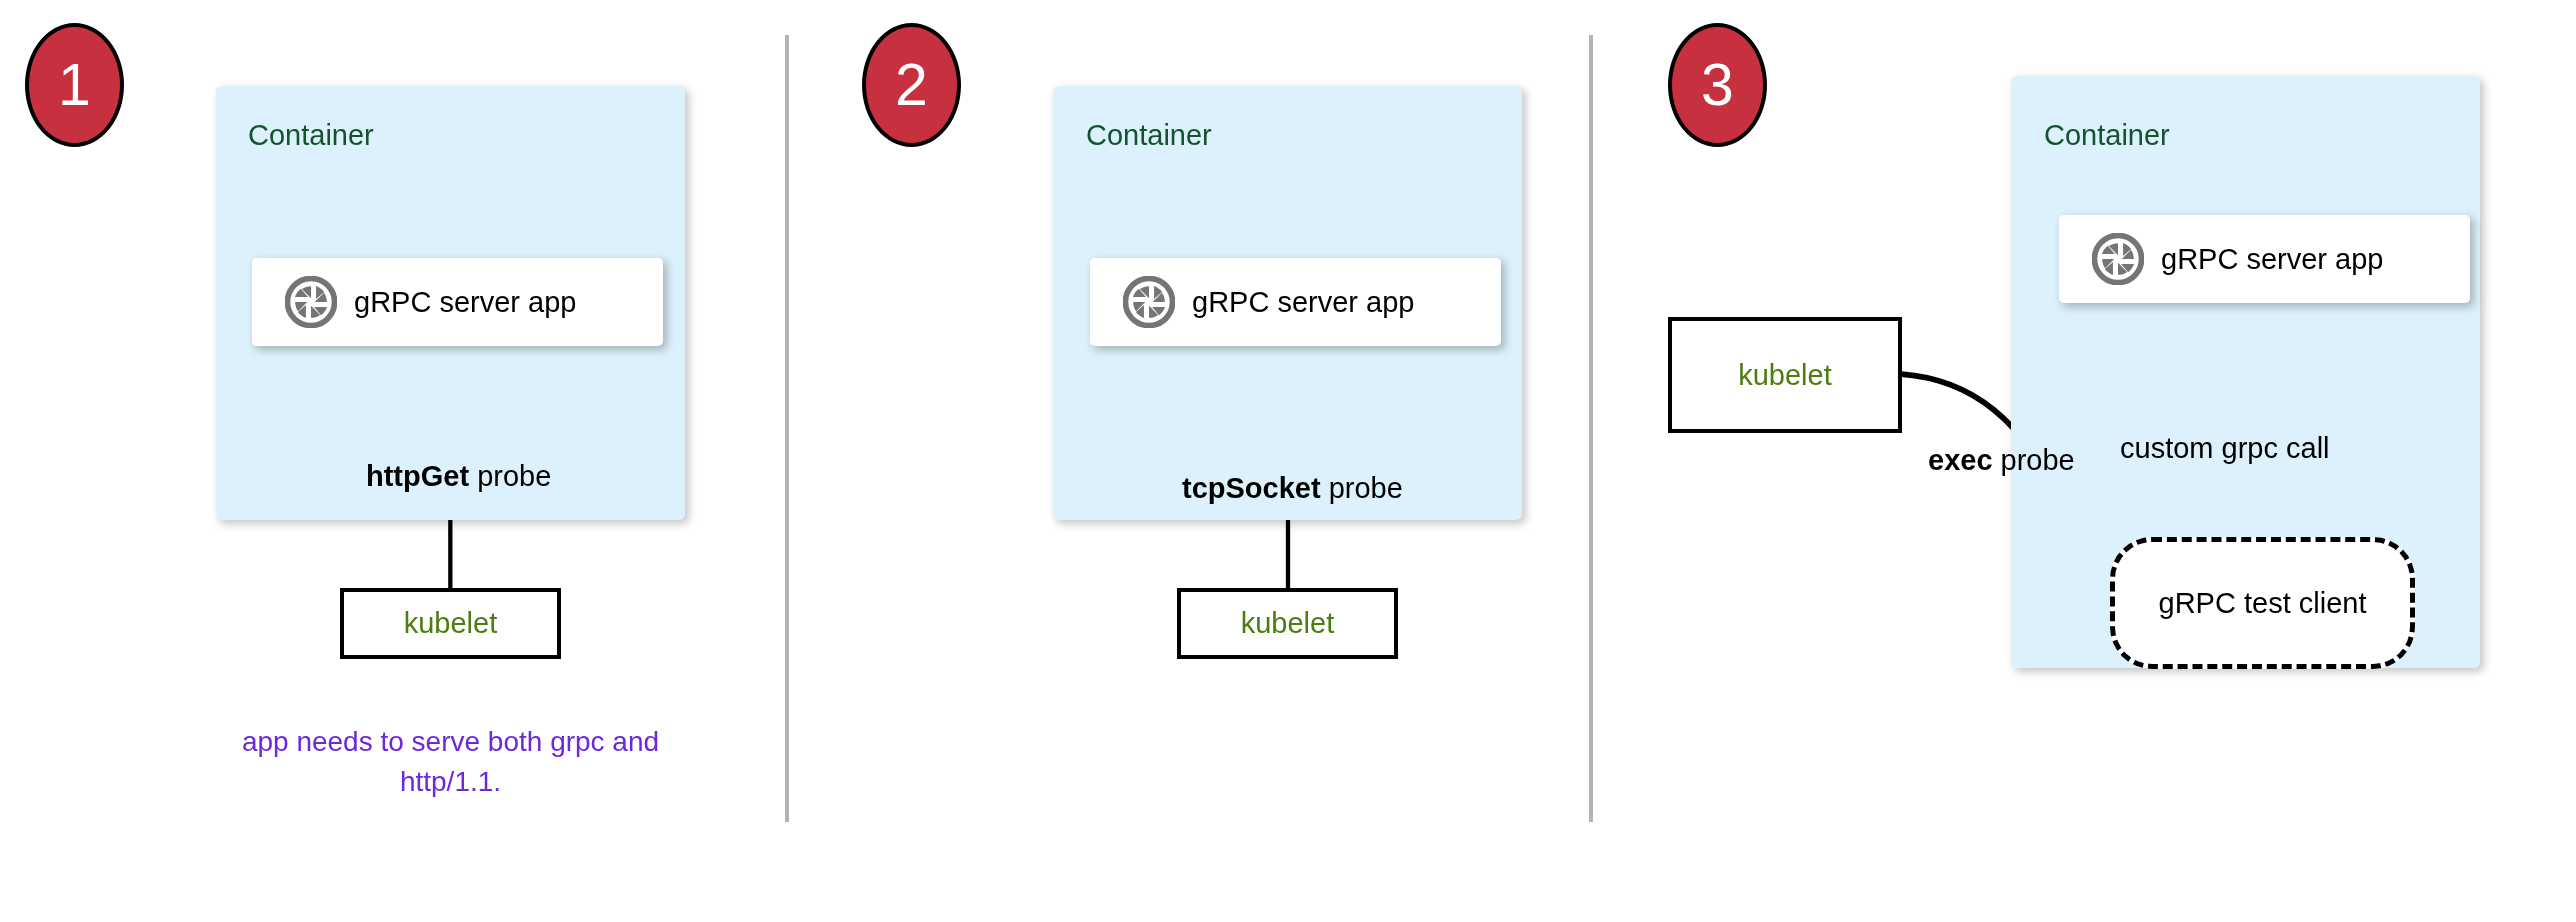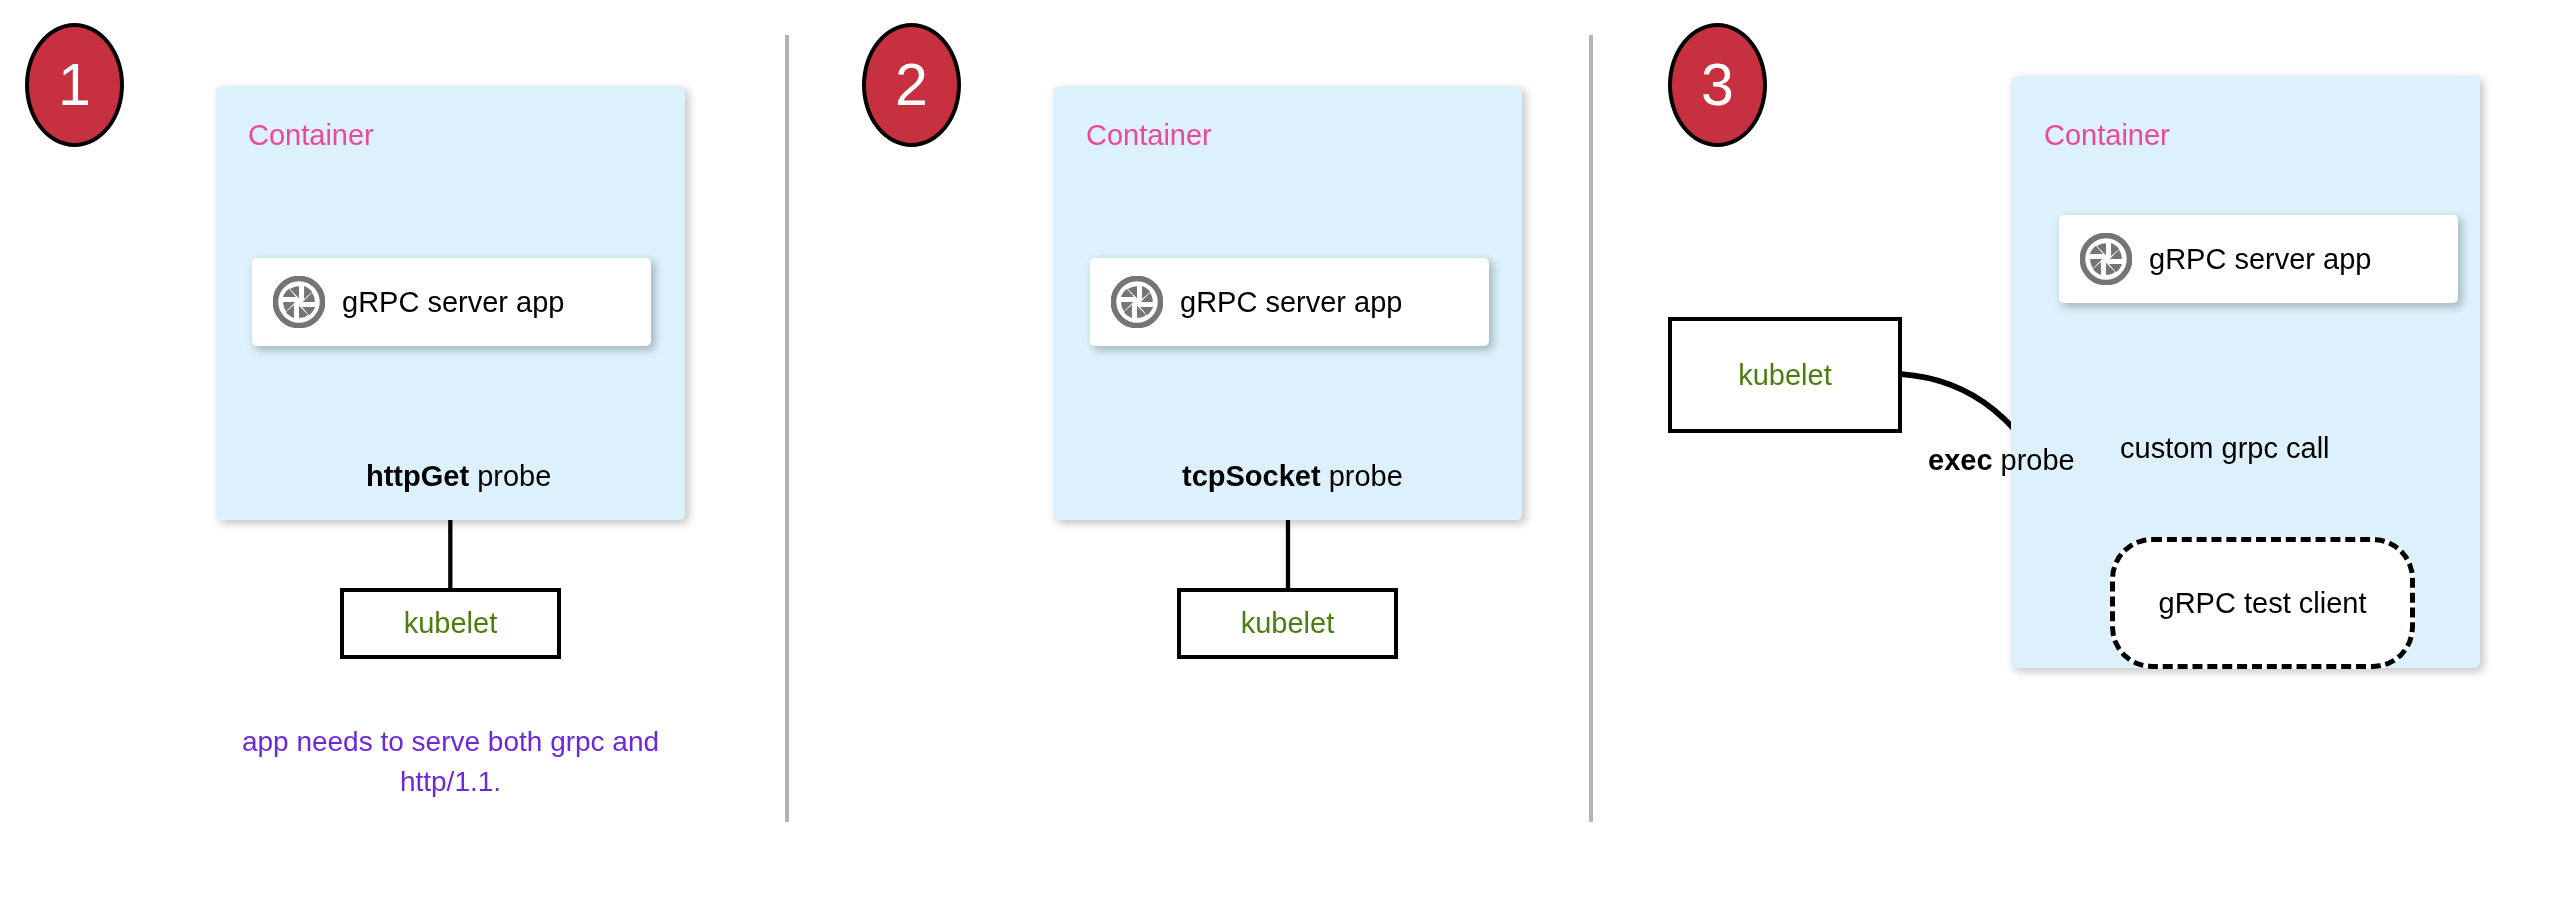"Container" .container-label { color: #ec4899 -> #14532d }
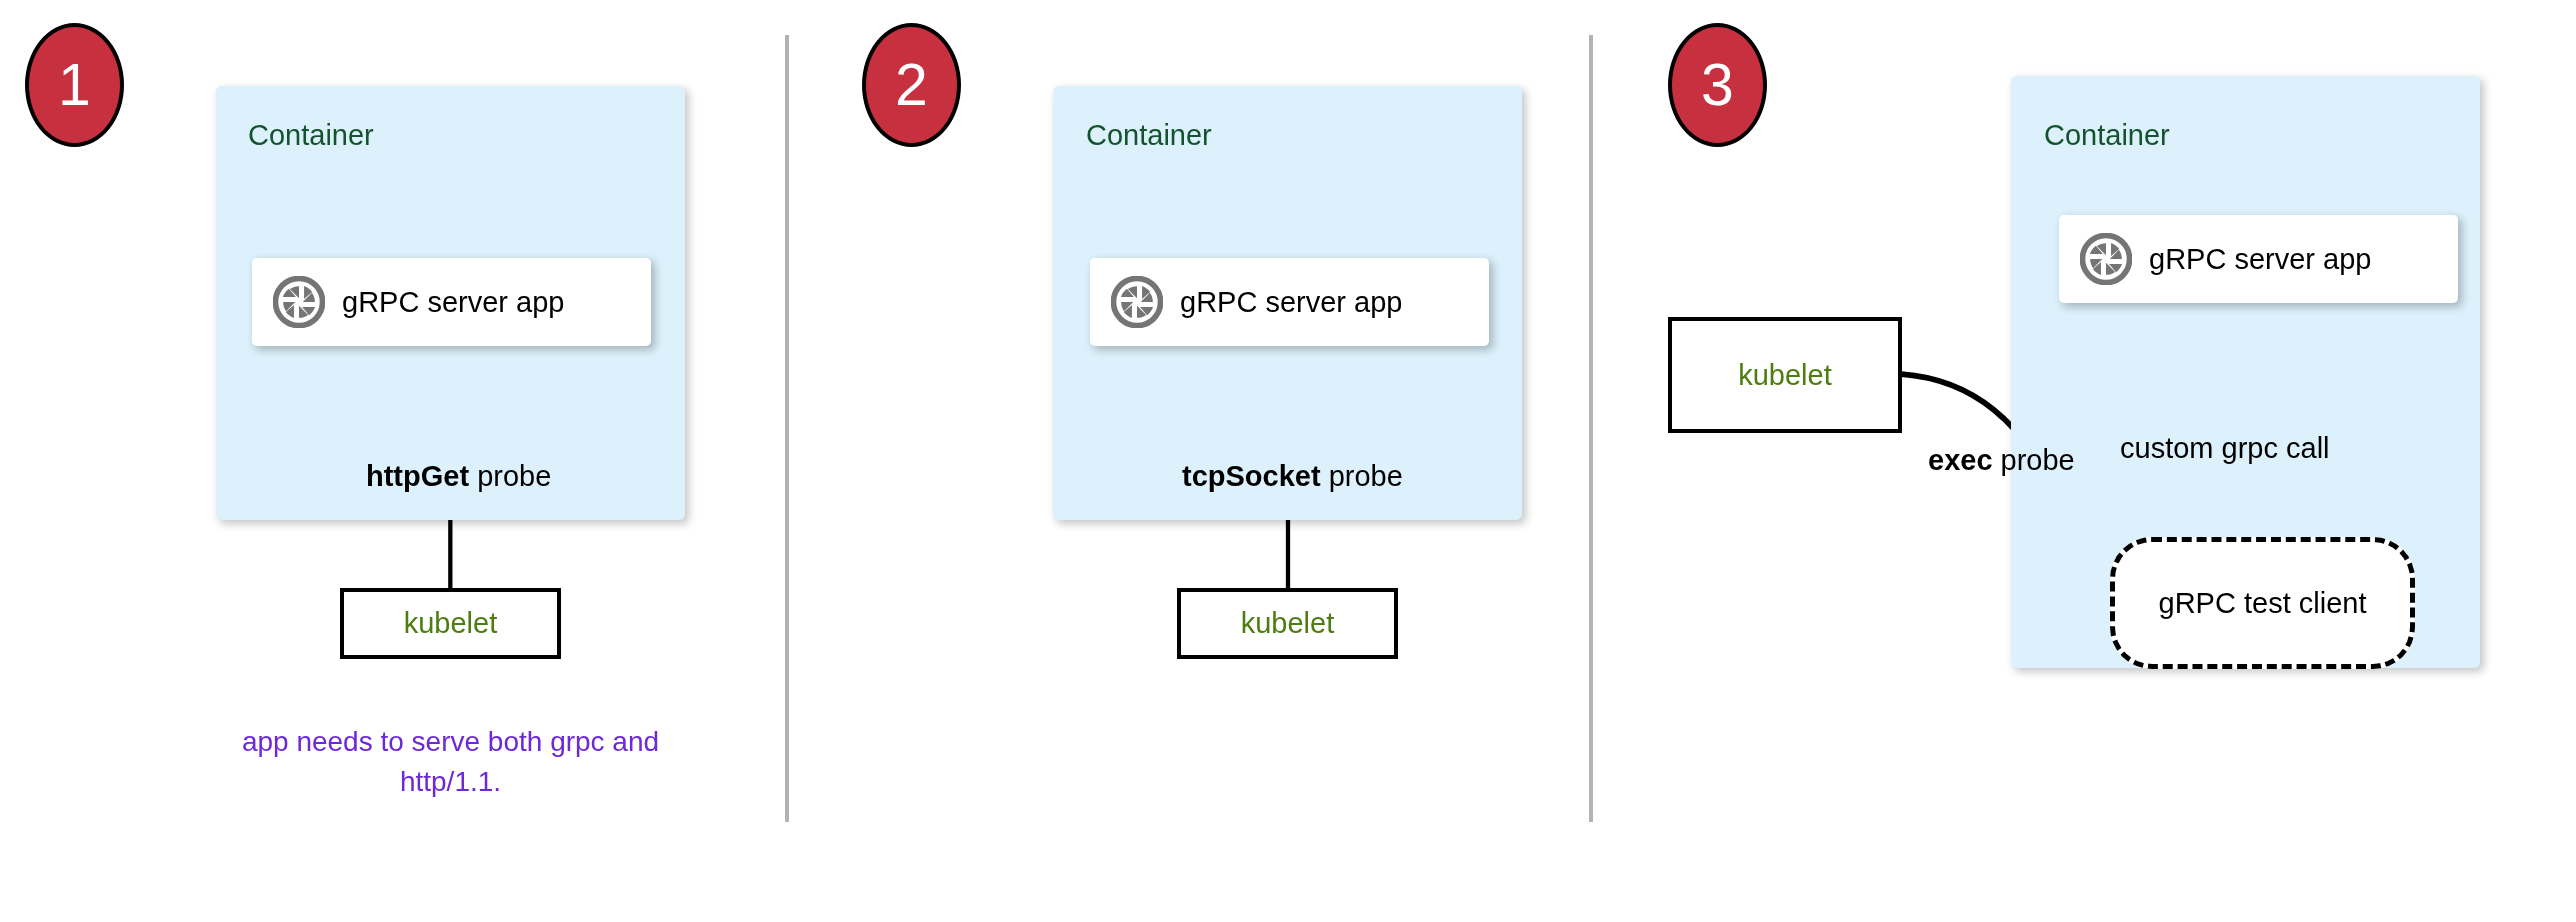"gRPC server app" .app-box { padding-left: none -> 12px }
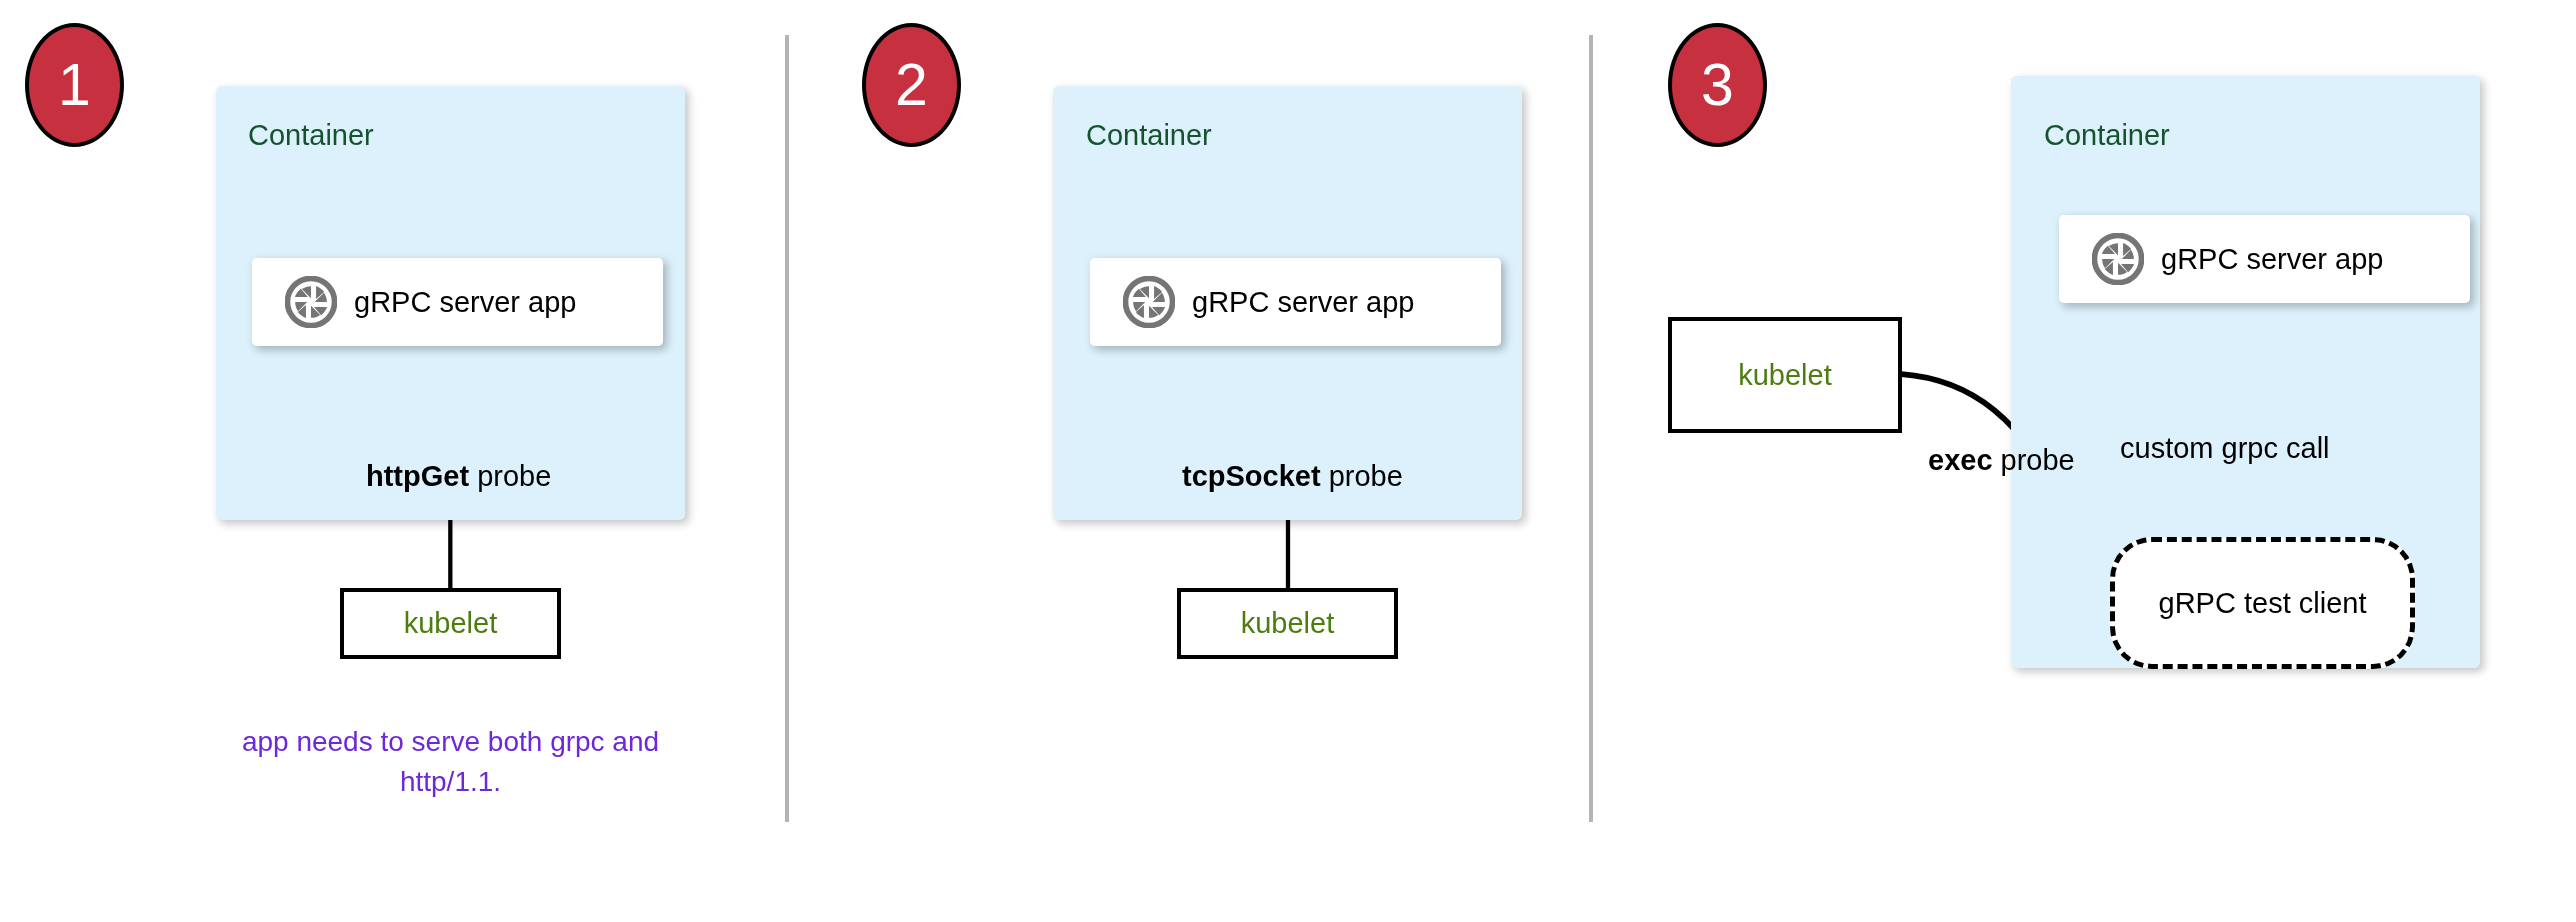"tcpSocket probe" div.edge-label { top: 460px -> 472px }
